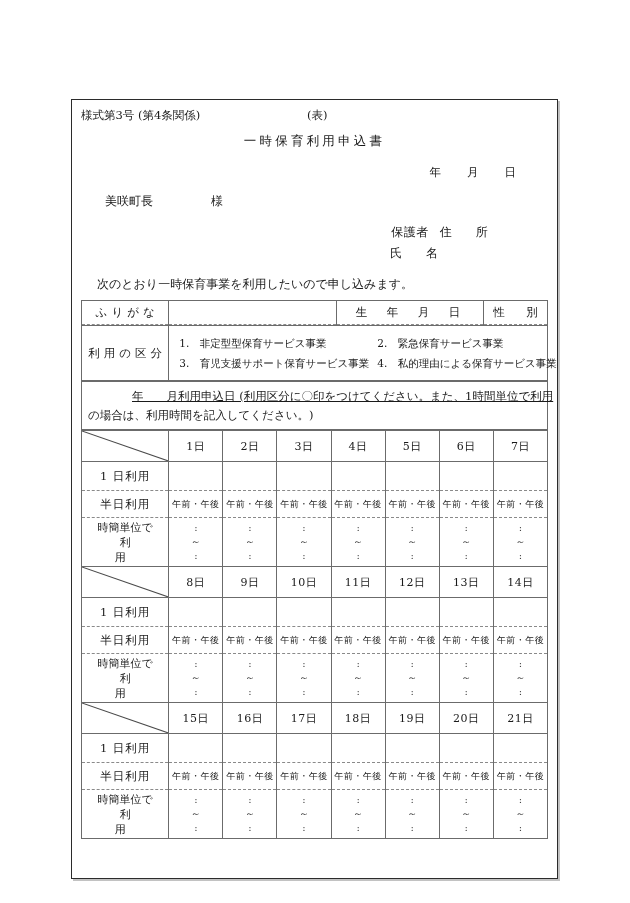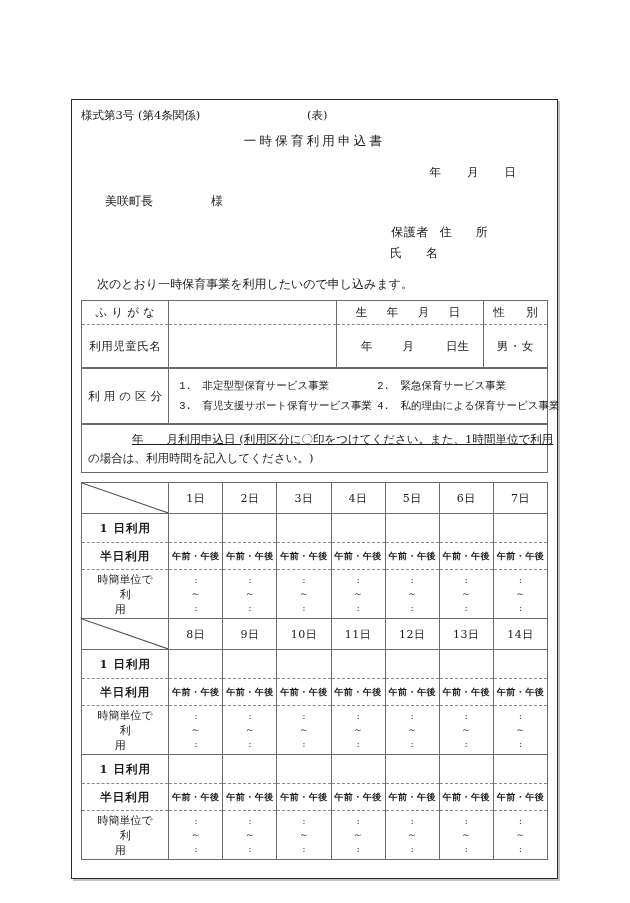"利用児童氏名" tr.row-name { html: <tr> <td>利用児童氏名</td> <td></td> <td> <span>年</span><span>月</span><span>日生</span> </td> <td>男・女</td> </tr> -> none }
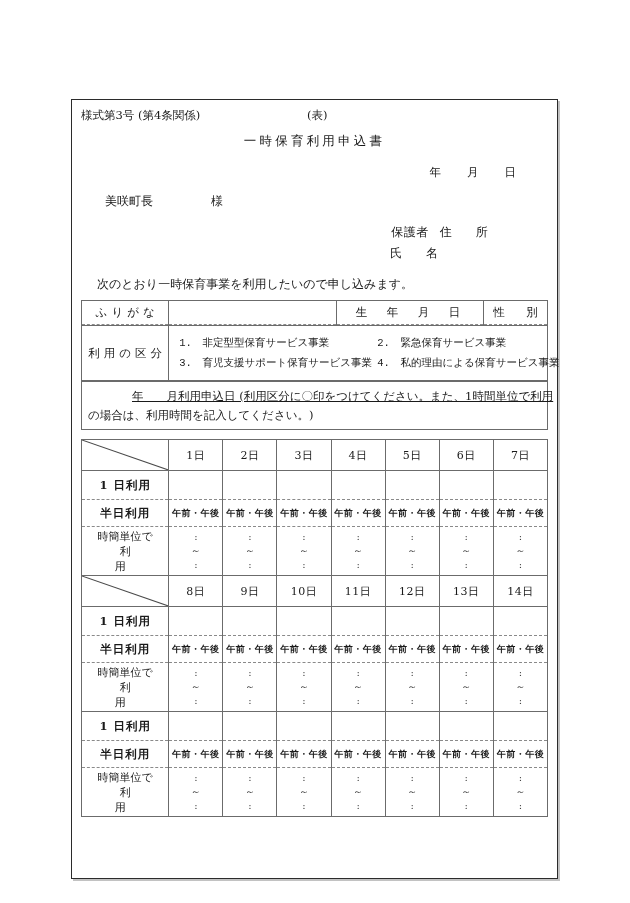"1. 非定型型保育サービス事業 2. 緊急保育サービス事業" .cat-body { font-family: Liberation Mono, monospace -> none }
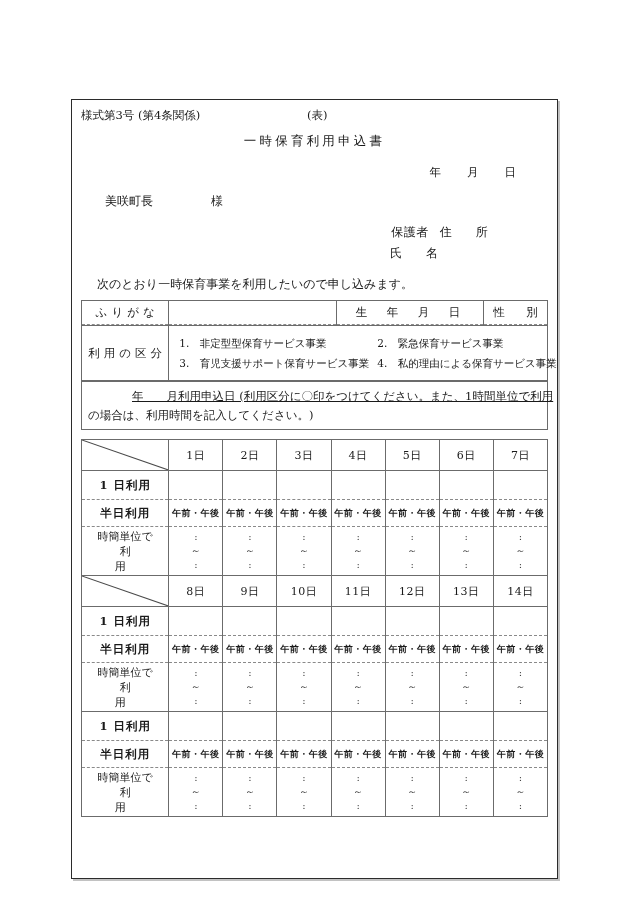"1日" .tbl-cal { margin-top: 9px -> 0 }
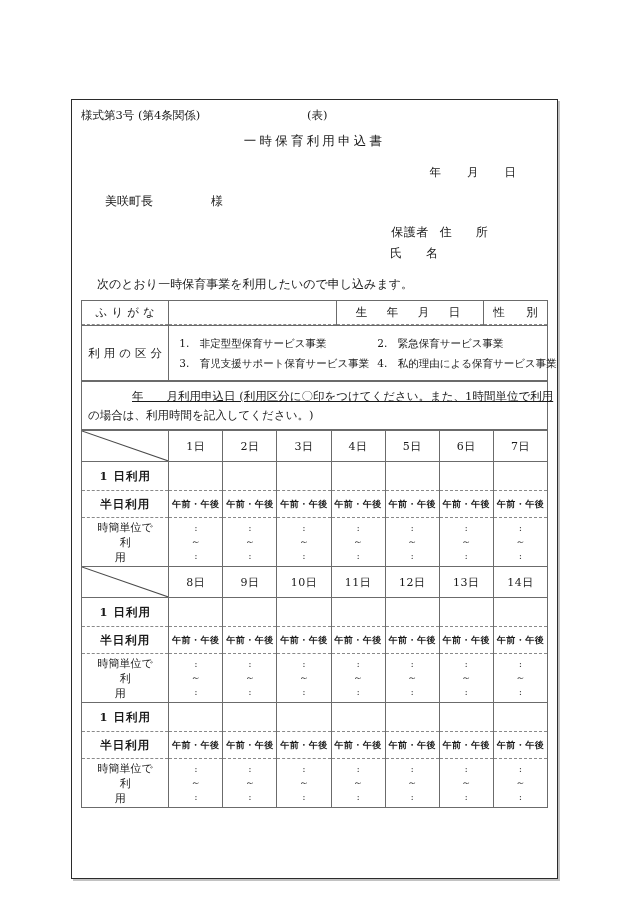"1 日利用" .sep-dashed-b { font-weight: bold -> none }
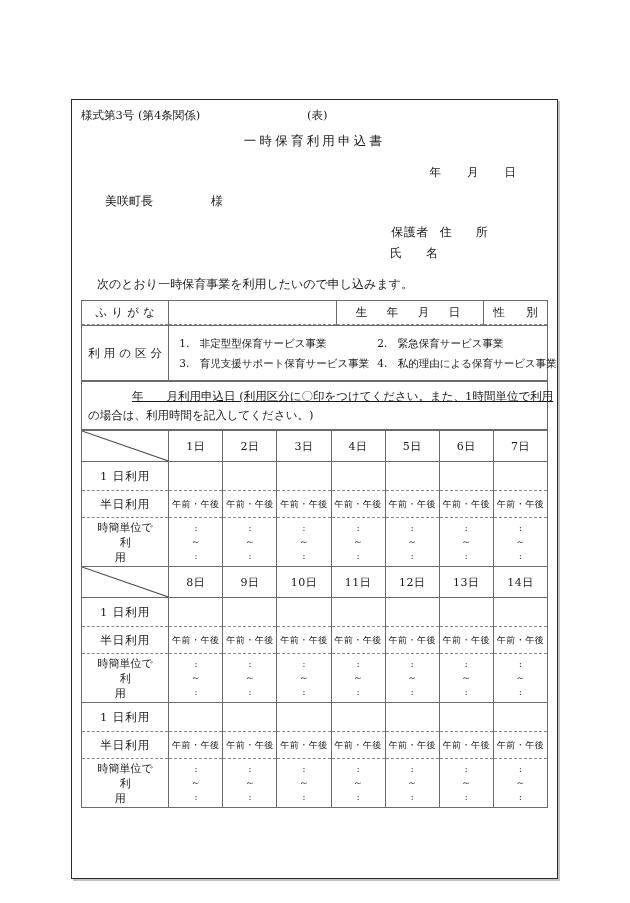"15日" tr { html: none -> <tr> <td> <svg> <line></line> </svg> </td> <td>15日</td> <td>16日</td> <td>17日</td> <td>18日</td> <td>19日</td> <td>20日</td> <td>21日</td> </tr> }
